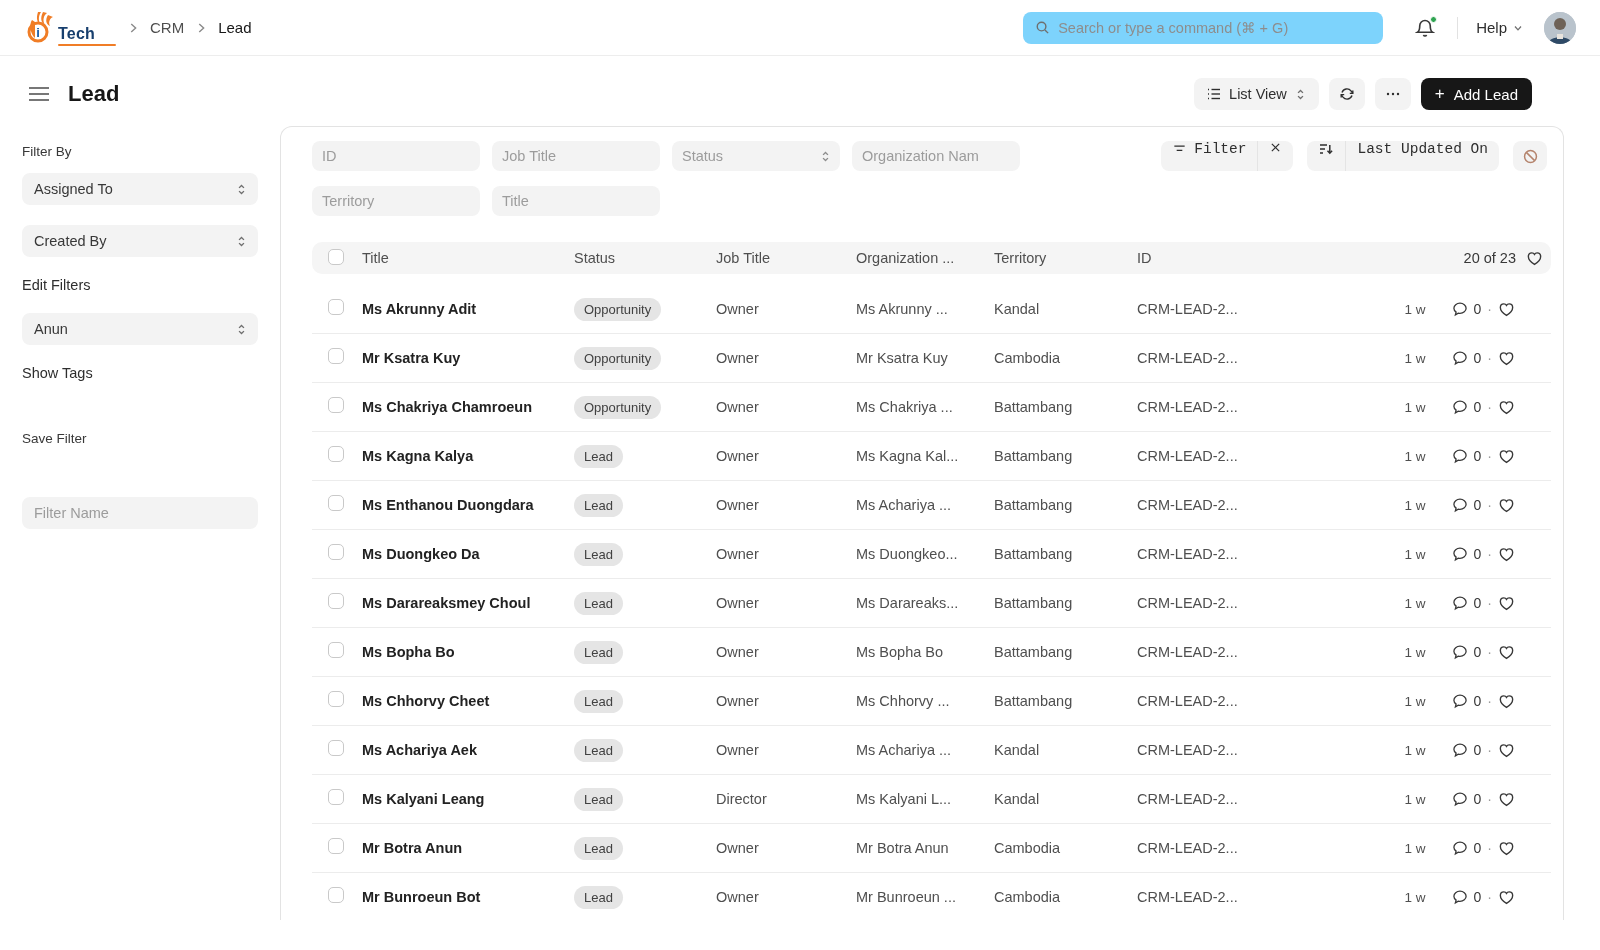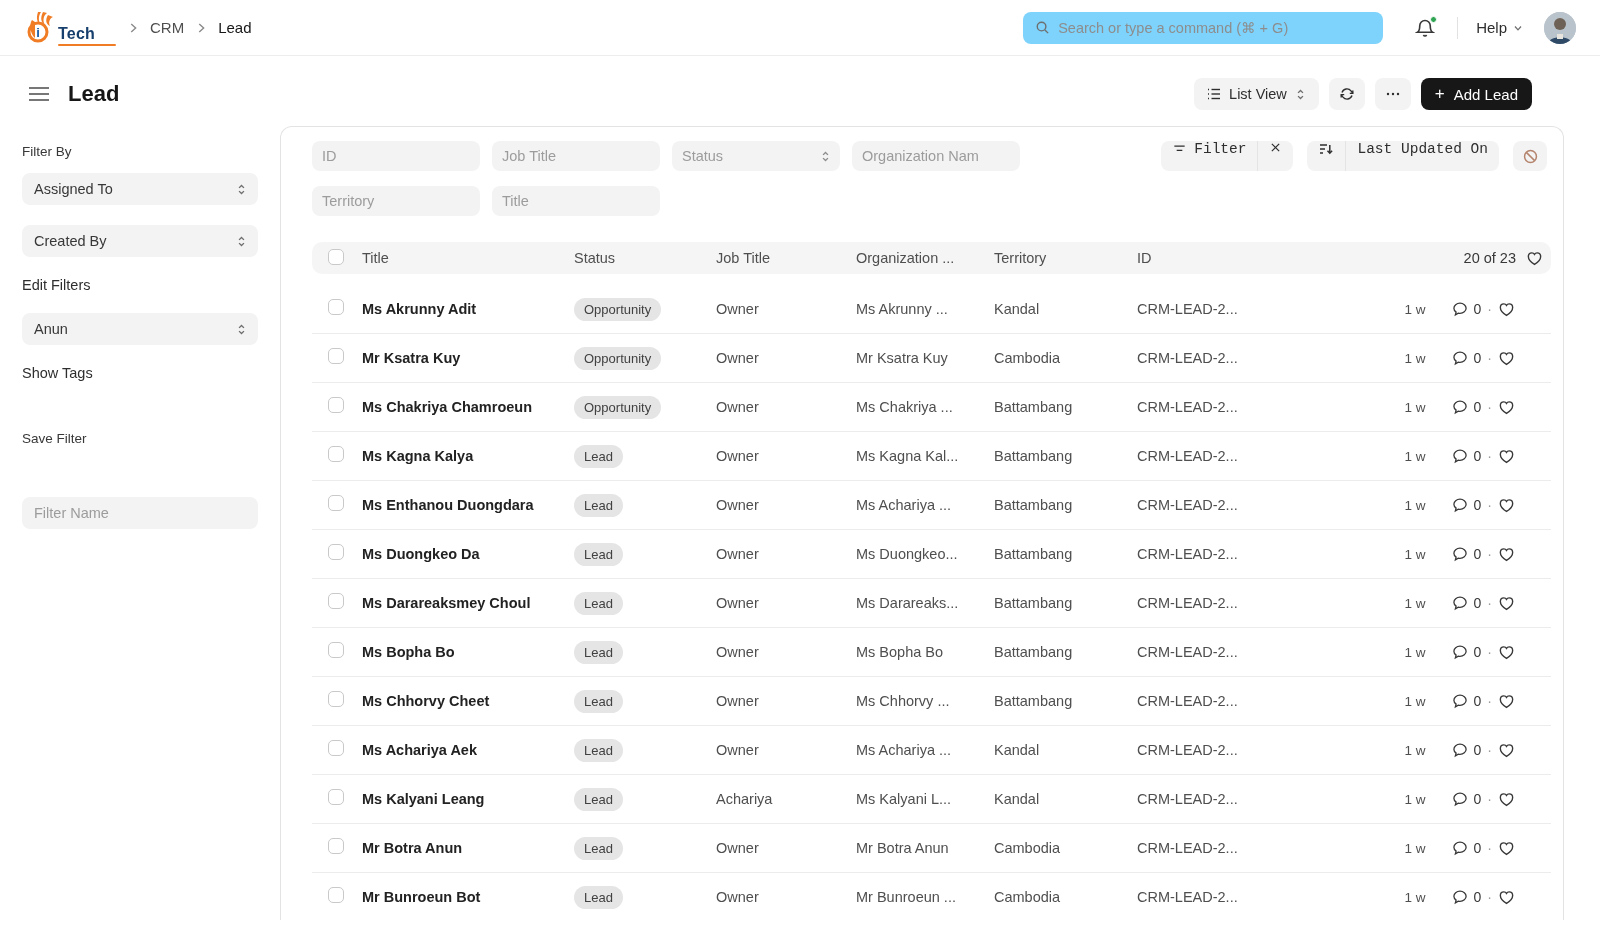"Achariya" span.cell { text: Achariya -> Director }
